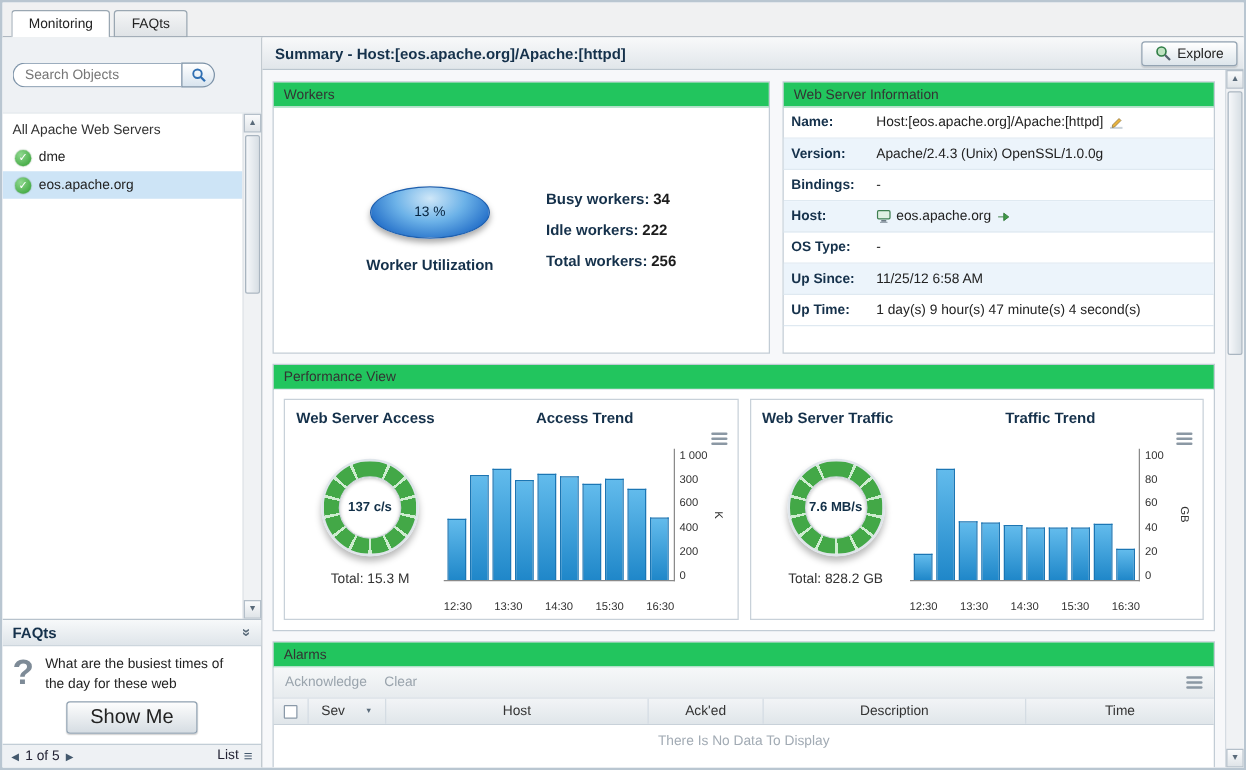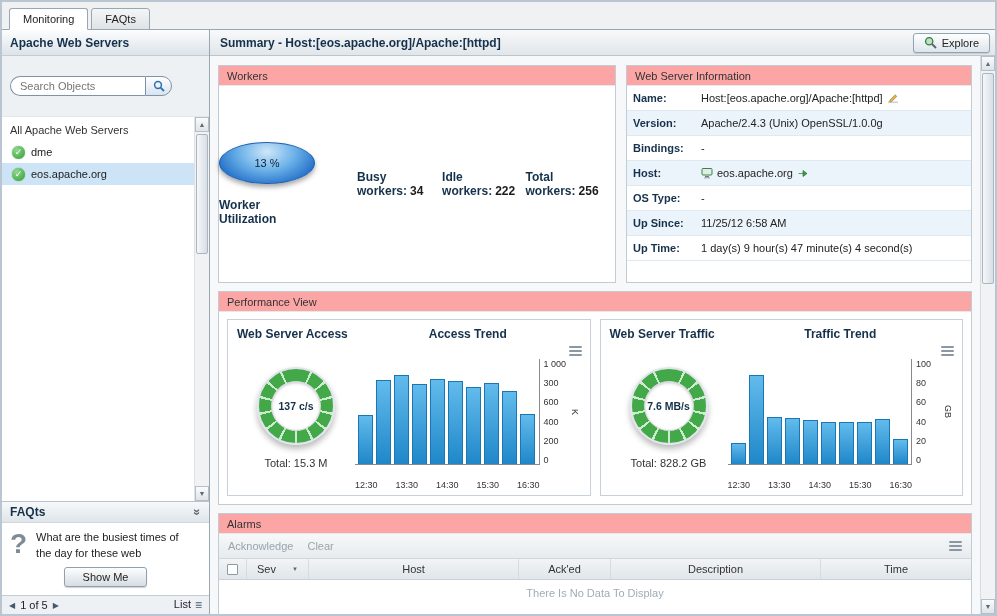"Apache Web Servers" div.side-header { html: <div>Apache Web Servers</div> -> none }
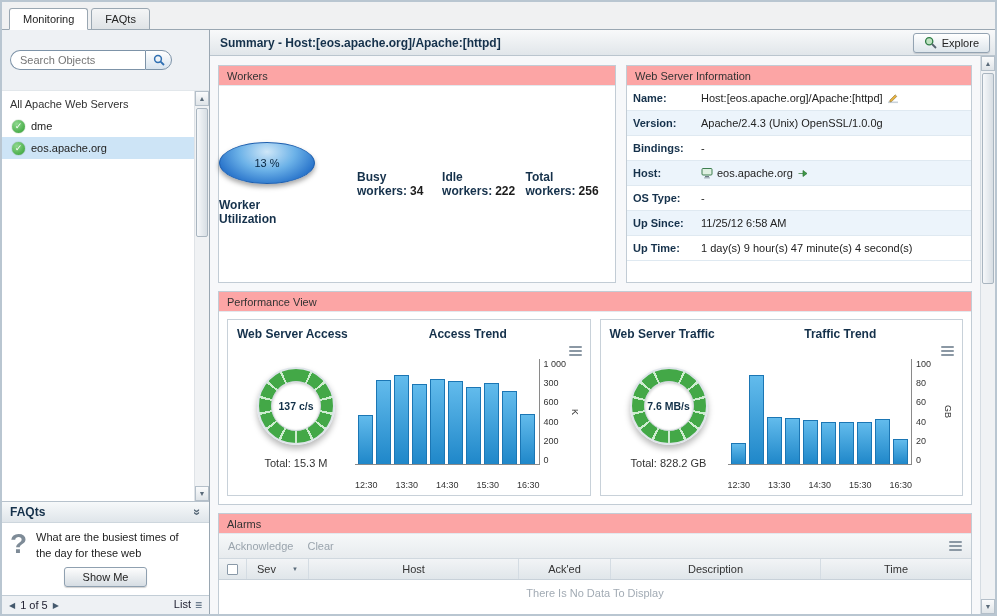"Workers" .panel-title { background: #fca5a5 -> #22c55e }
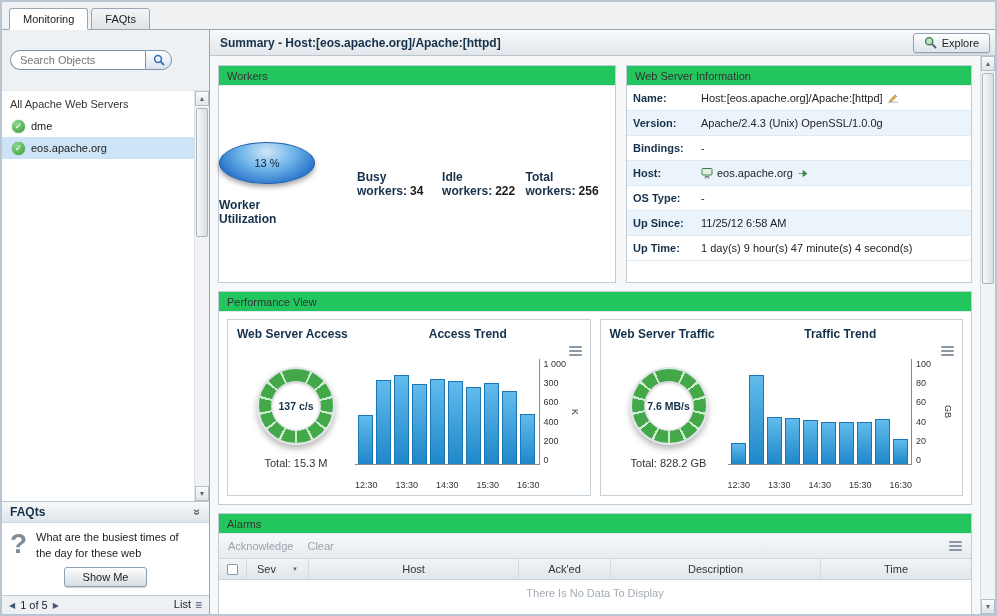"Busy workers: 34" .stats { flex-direction: row -> column; gap: none -> 11px }
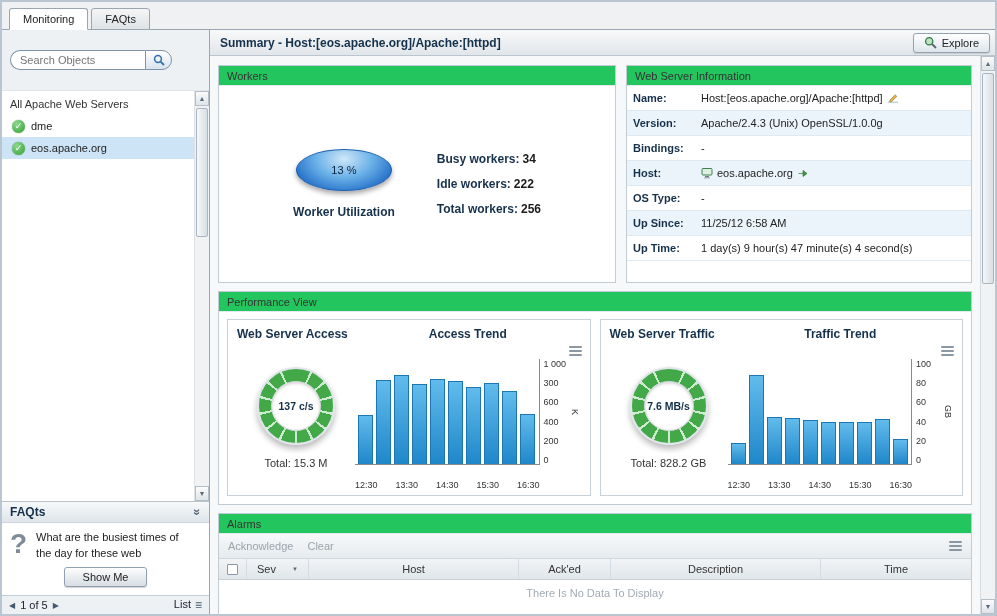"Show Me" .showme-btn { font-size: 11px -> 16px }
